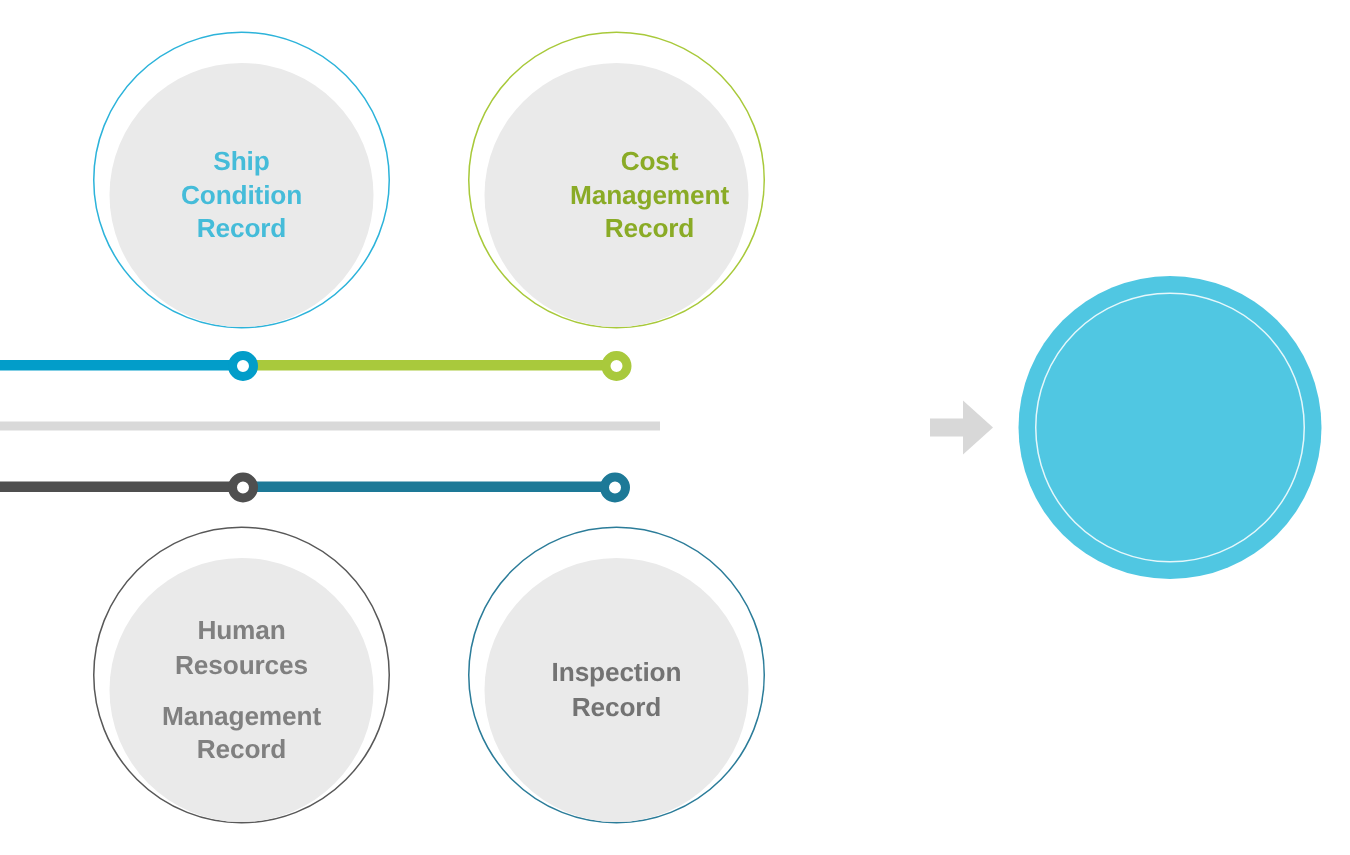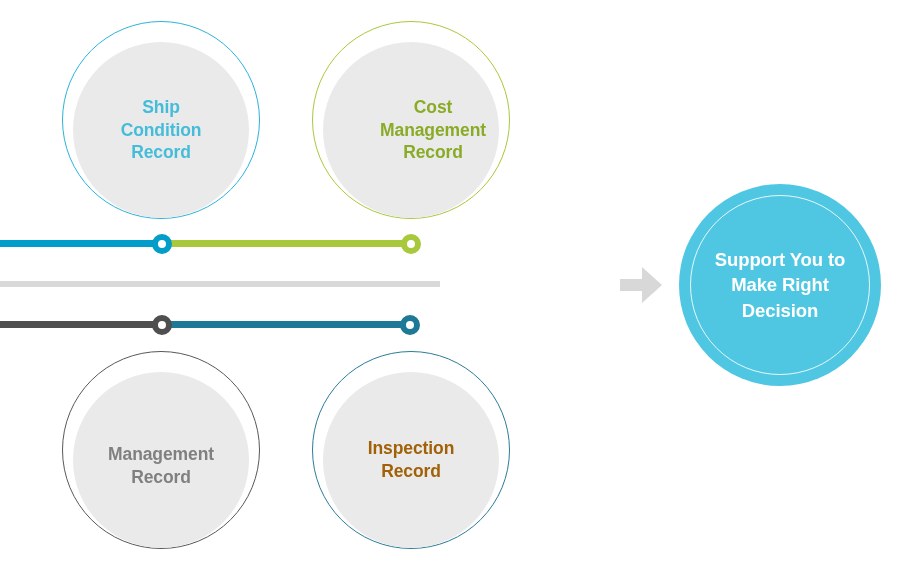"Support You to" div { html: <div>Support You to Make Right Decision</div> -> none }
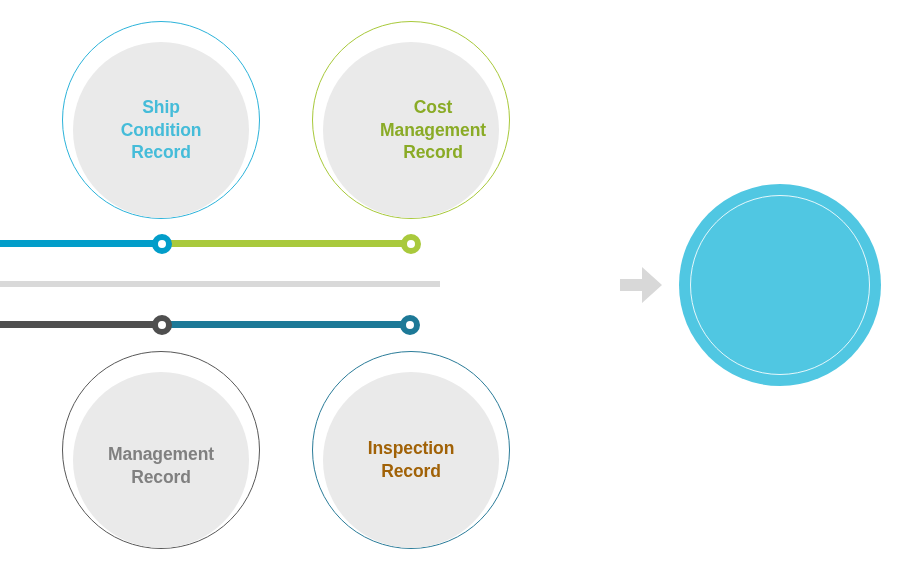"Human" div.record-label { html: none -> <div>Human Resources</div> }
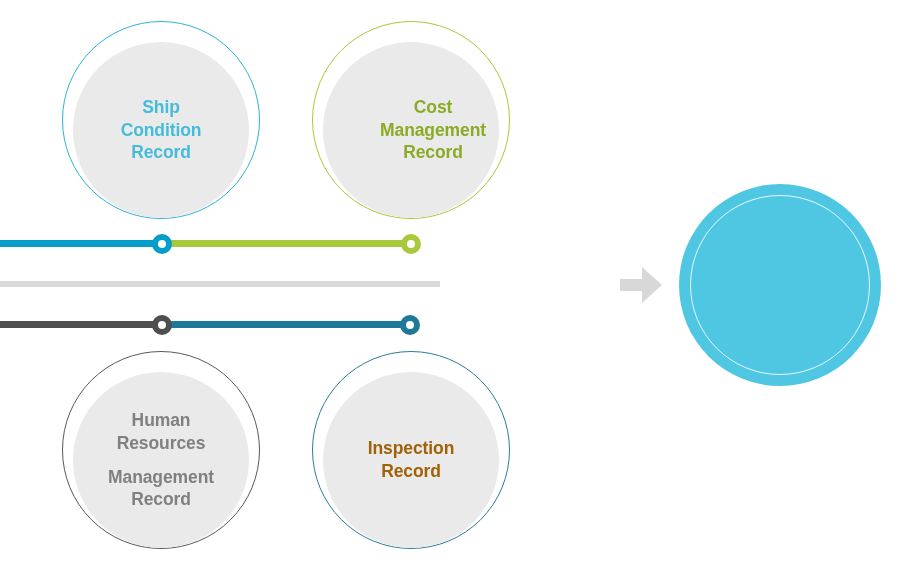"Inspection" #node-inspection .record-label { color: #a16207 -> #737373 }
